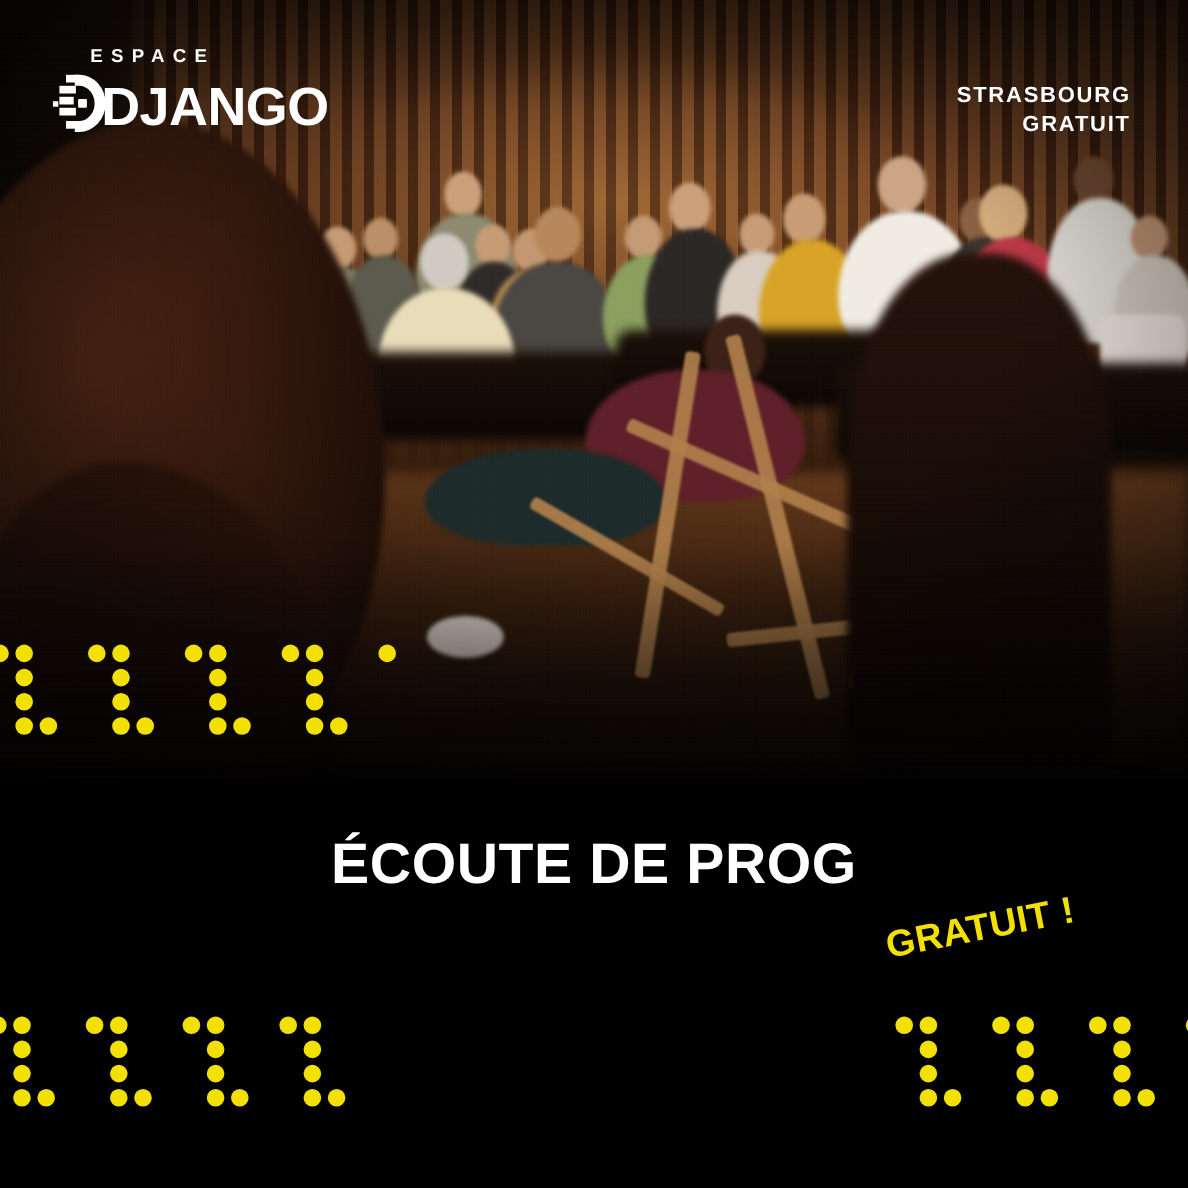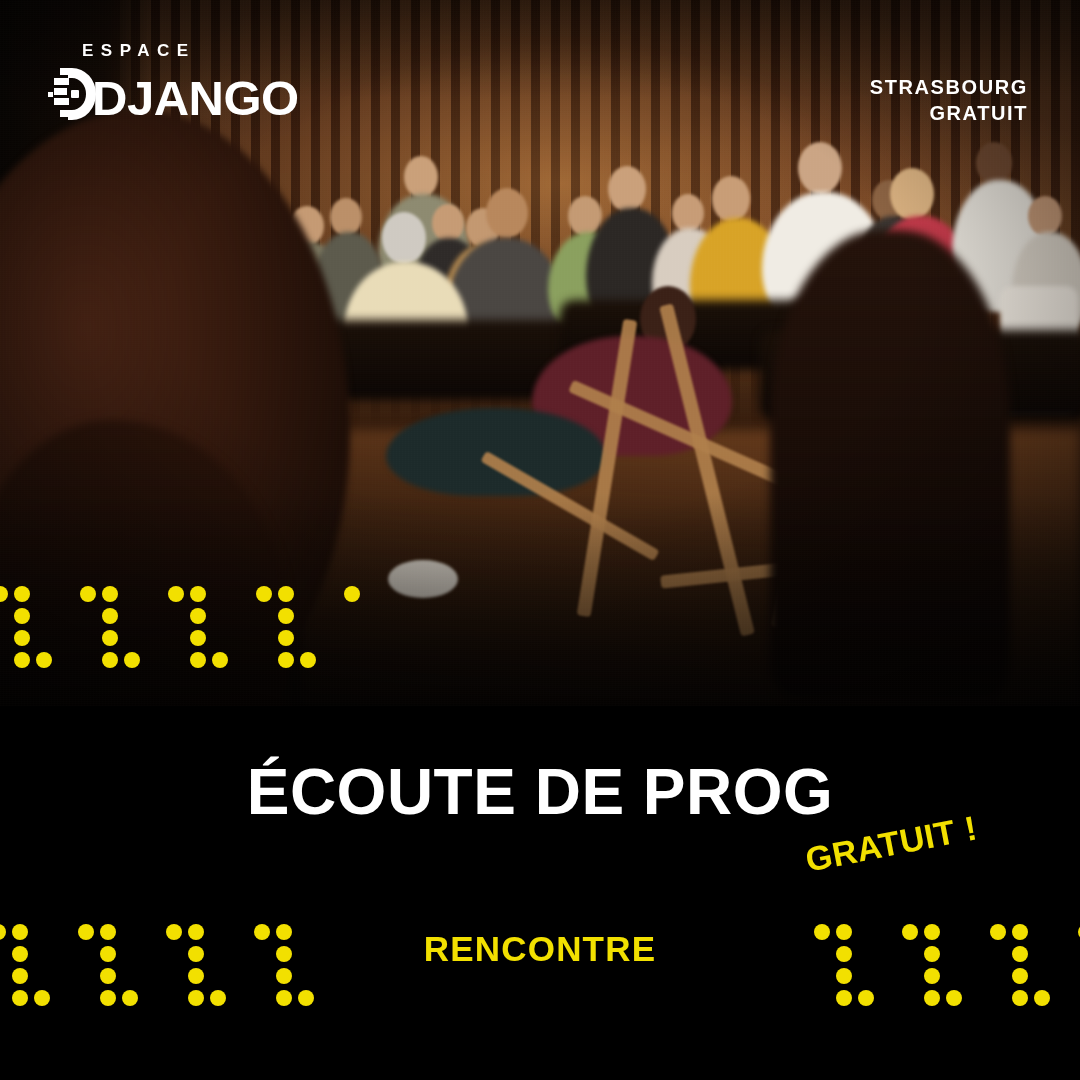"ÉCOUTE DE PROG" .title { font-size: 64px -> 52px }
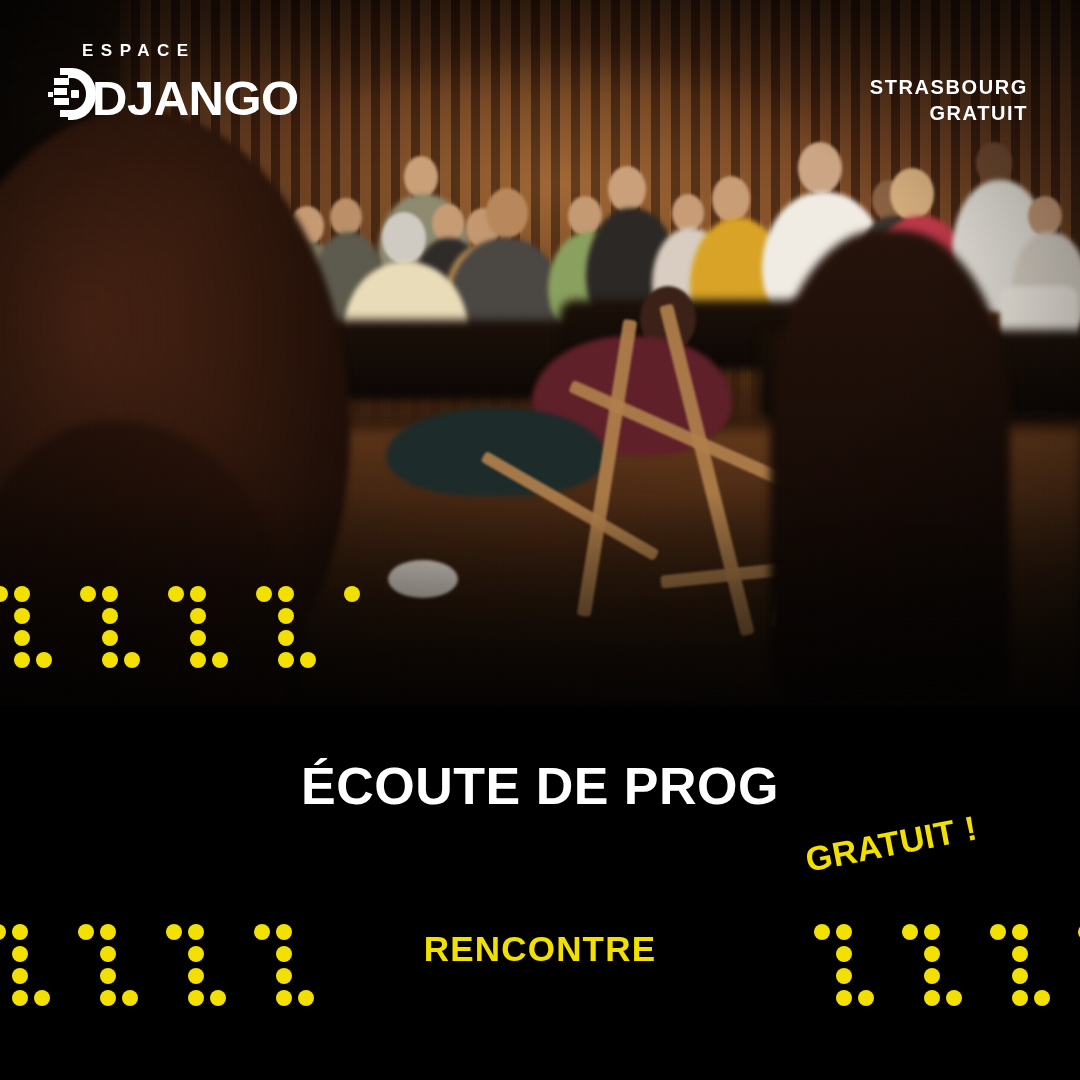"RENCONTRE" div.meta-line1 { html: <div>RENCONTRE</div> -> none }
